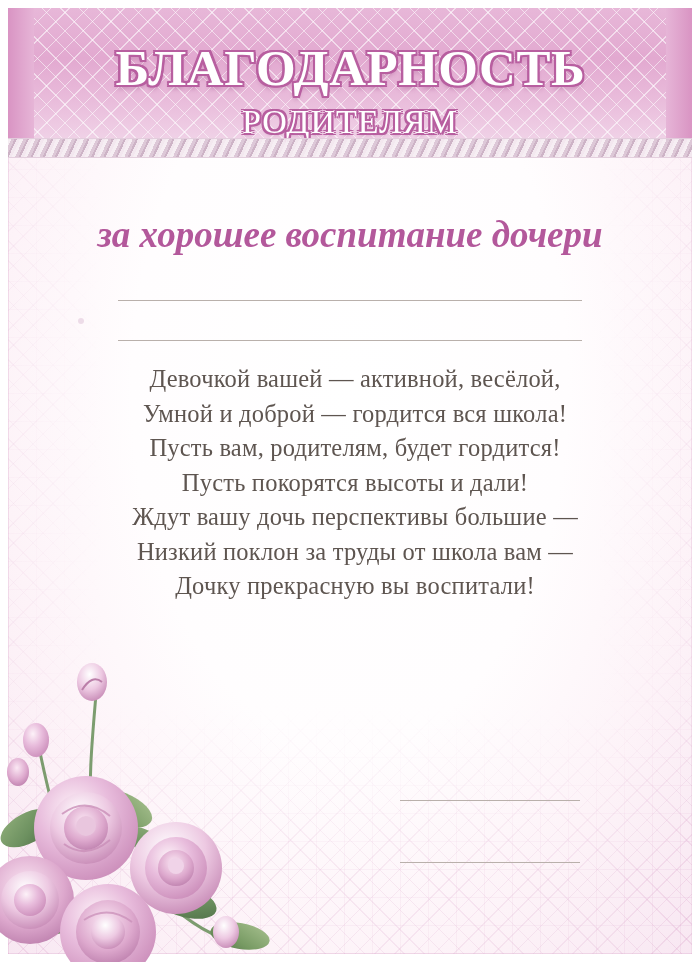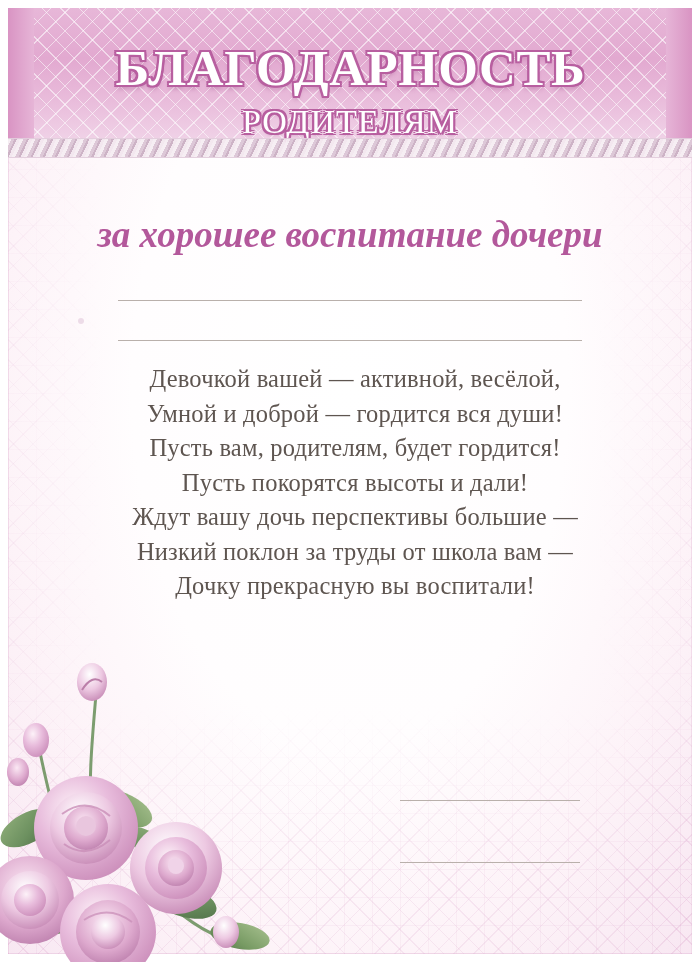"Умной и доброй — гордится" div { text: души -> школа }
